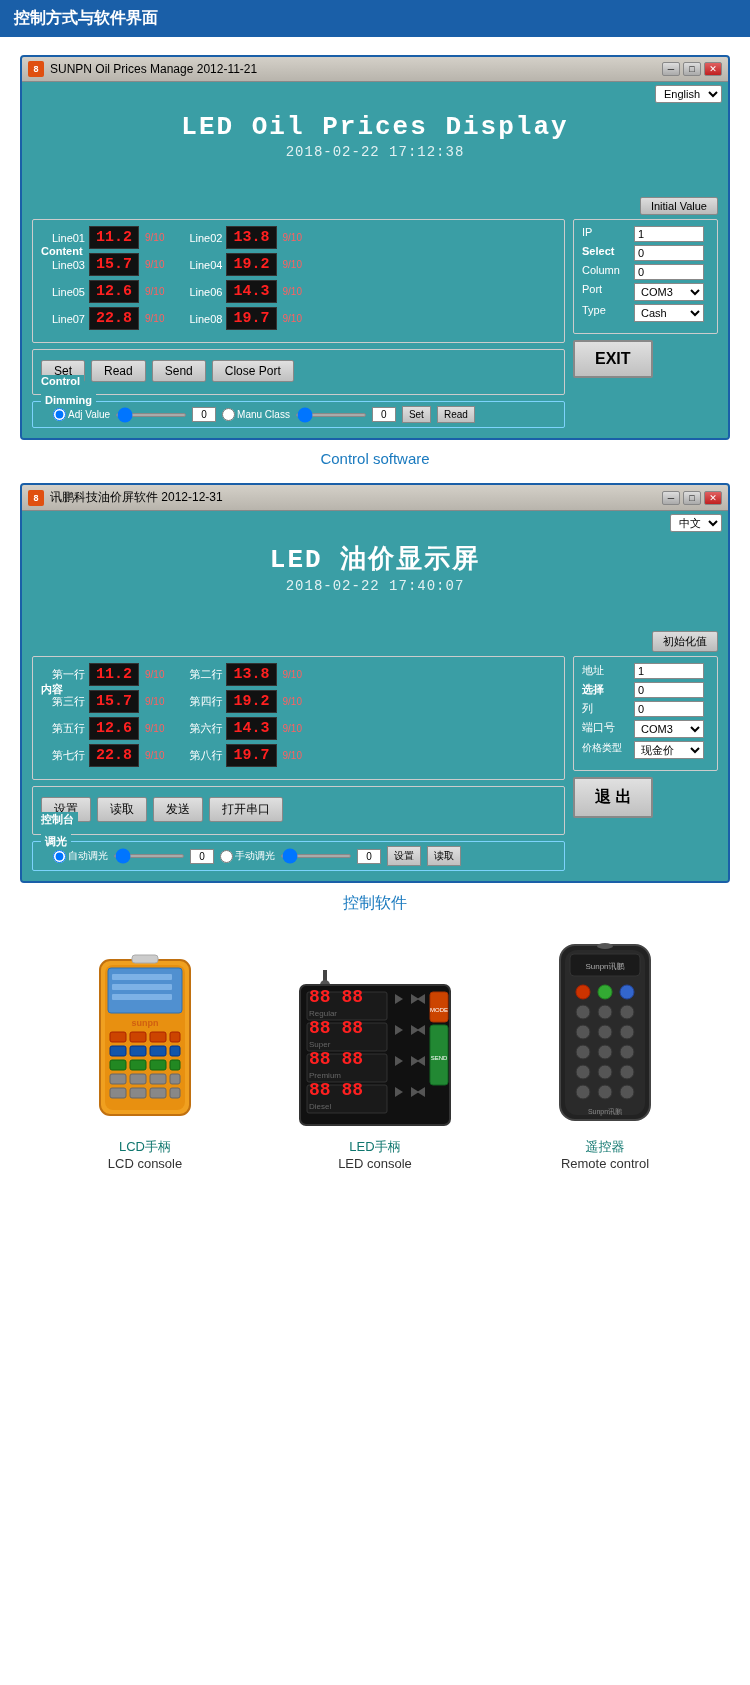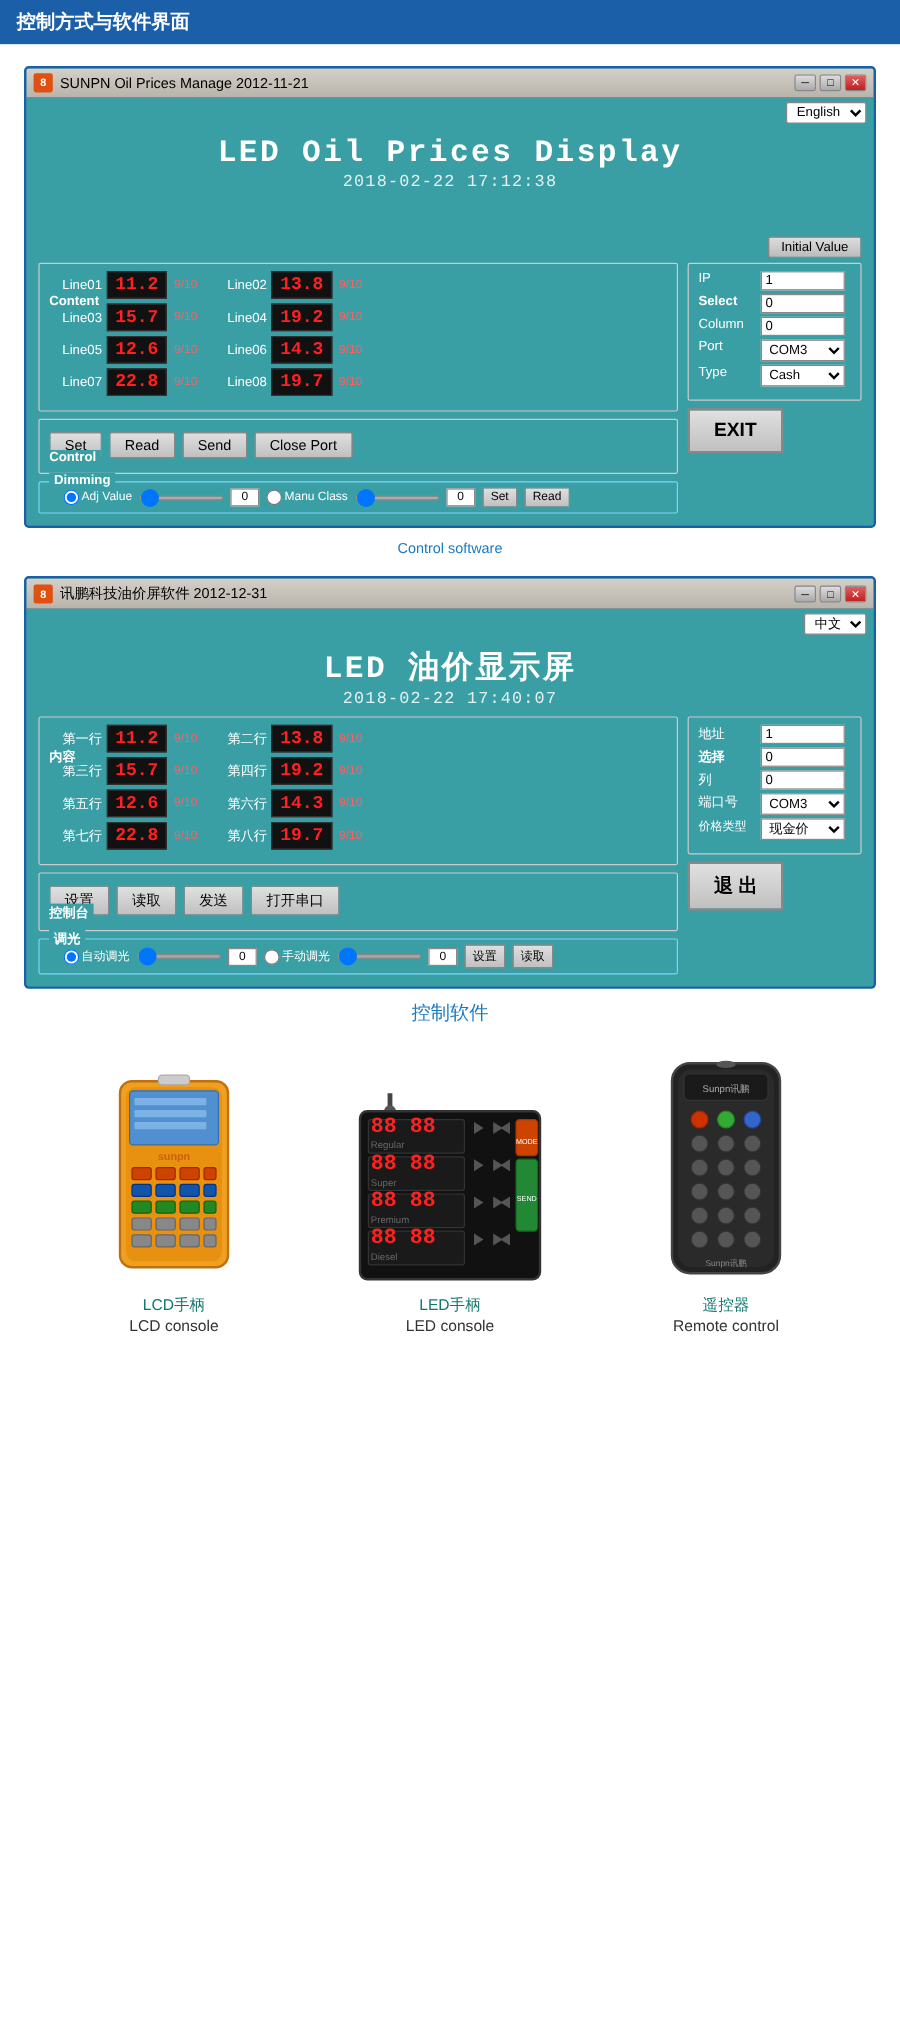"Control software" .caption { font-size: 12px -> 15px }
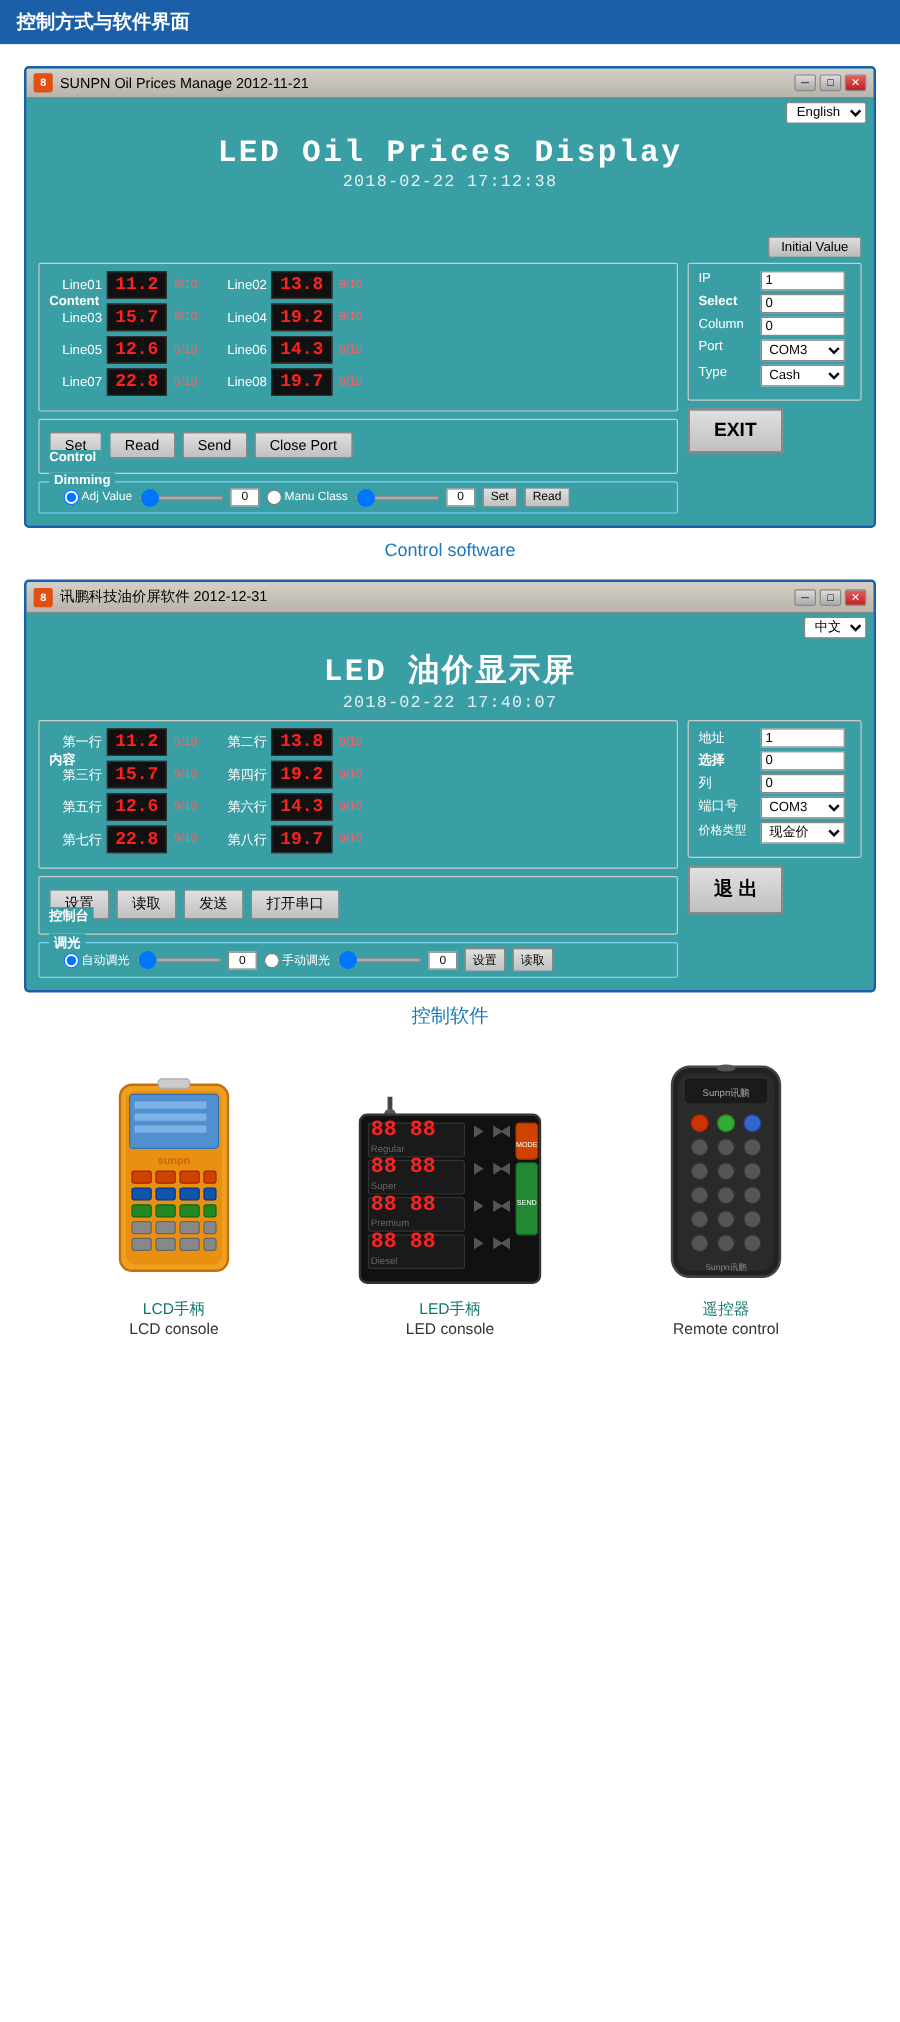"初始化值" div.initial-value-row { html: none -> <div> <button>初始化值</button> </div> }
